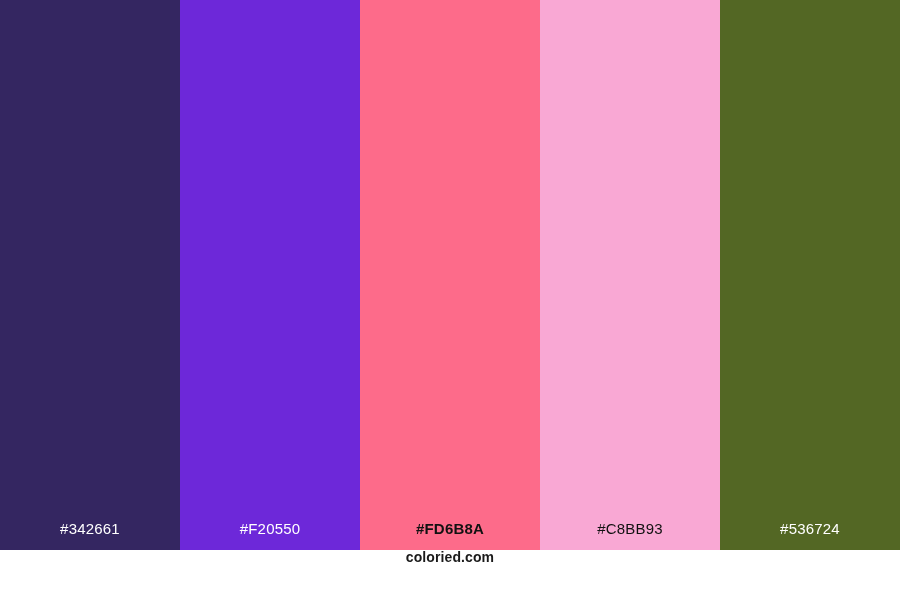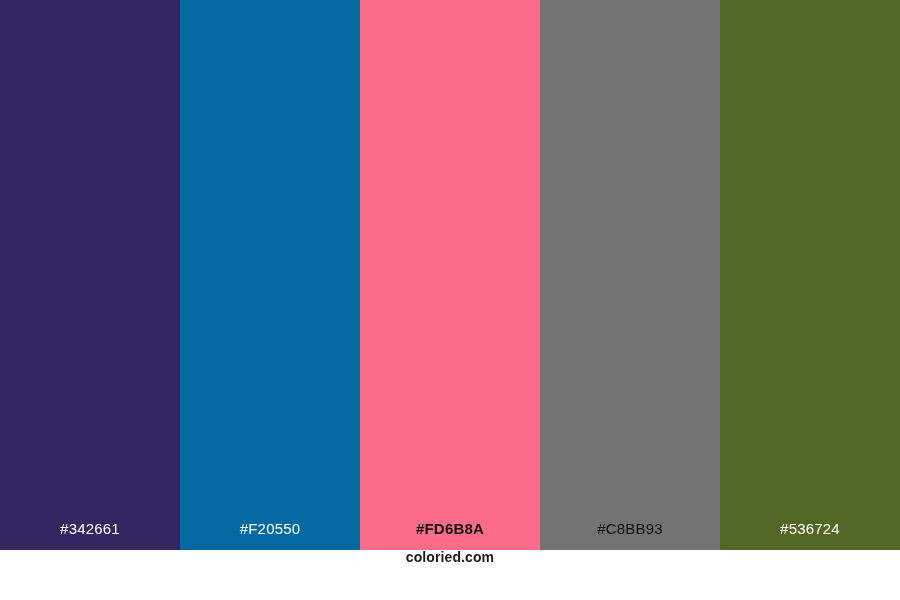"#F20550" div.swatch { background-color: #0369a1 -> #6d28d9 }
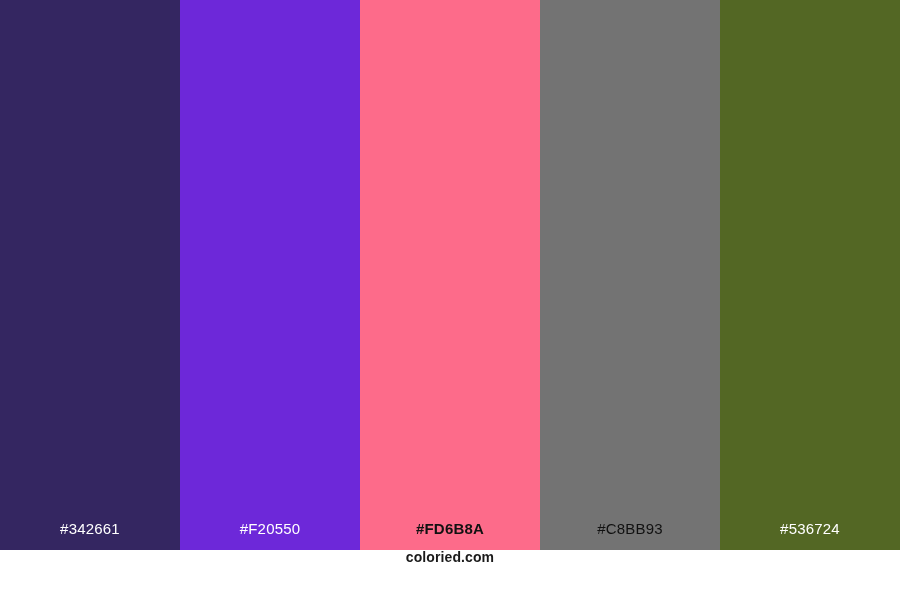"#C8BB93" div.swatch { background-color: #737373 -> #f9a8d4 }
